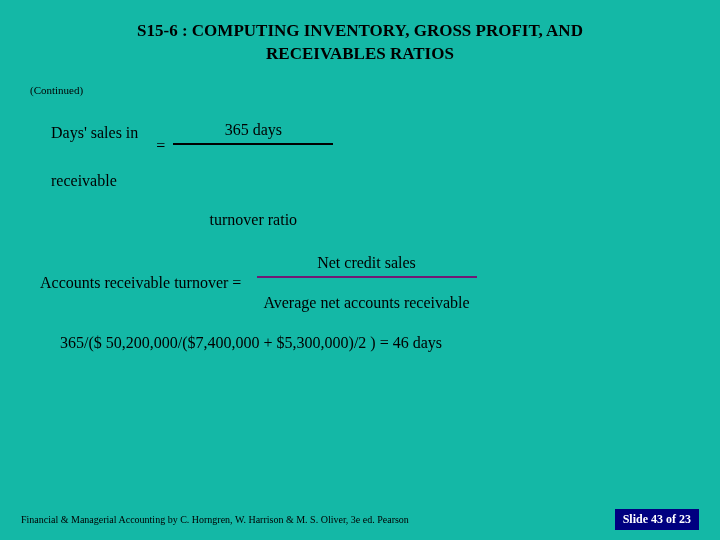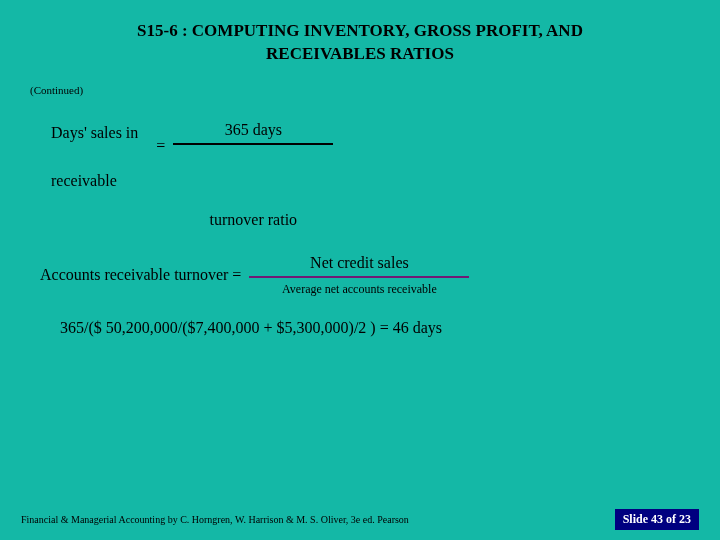"Average net accounts receivable" .turnover-fraction .denominator { font-size: 12px -> 16px; padding: 4px 14px 2px 14px -> 16px 14px 2px 14px }
